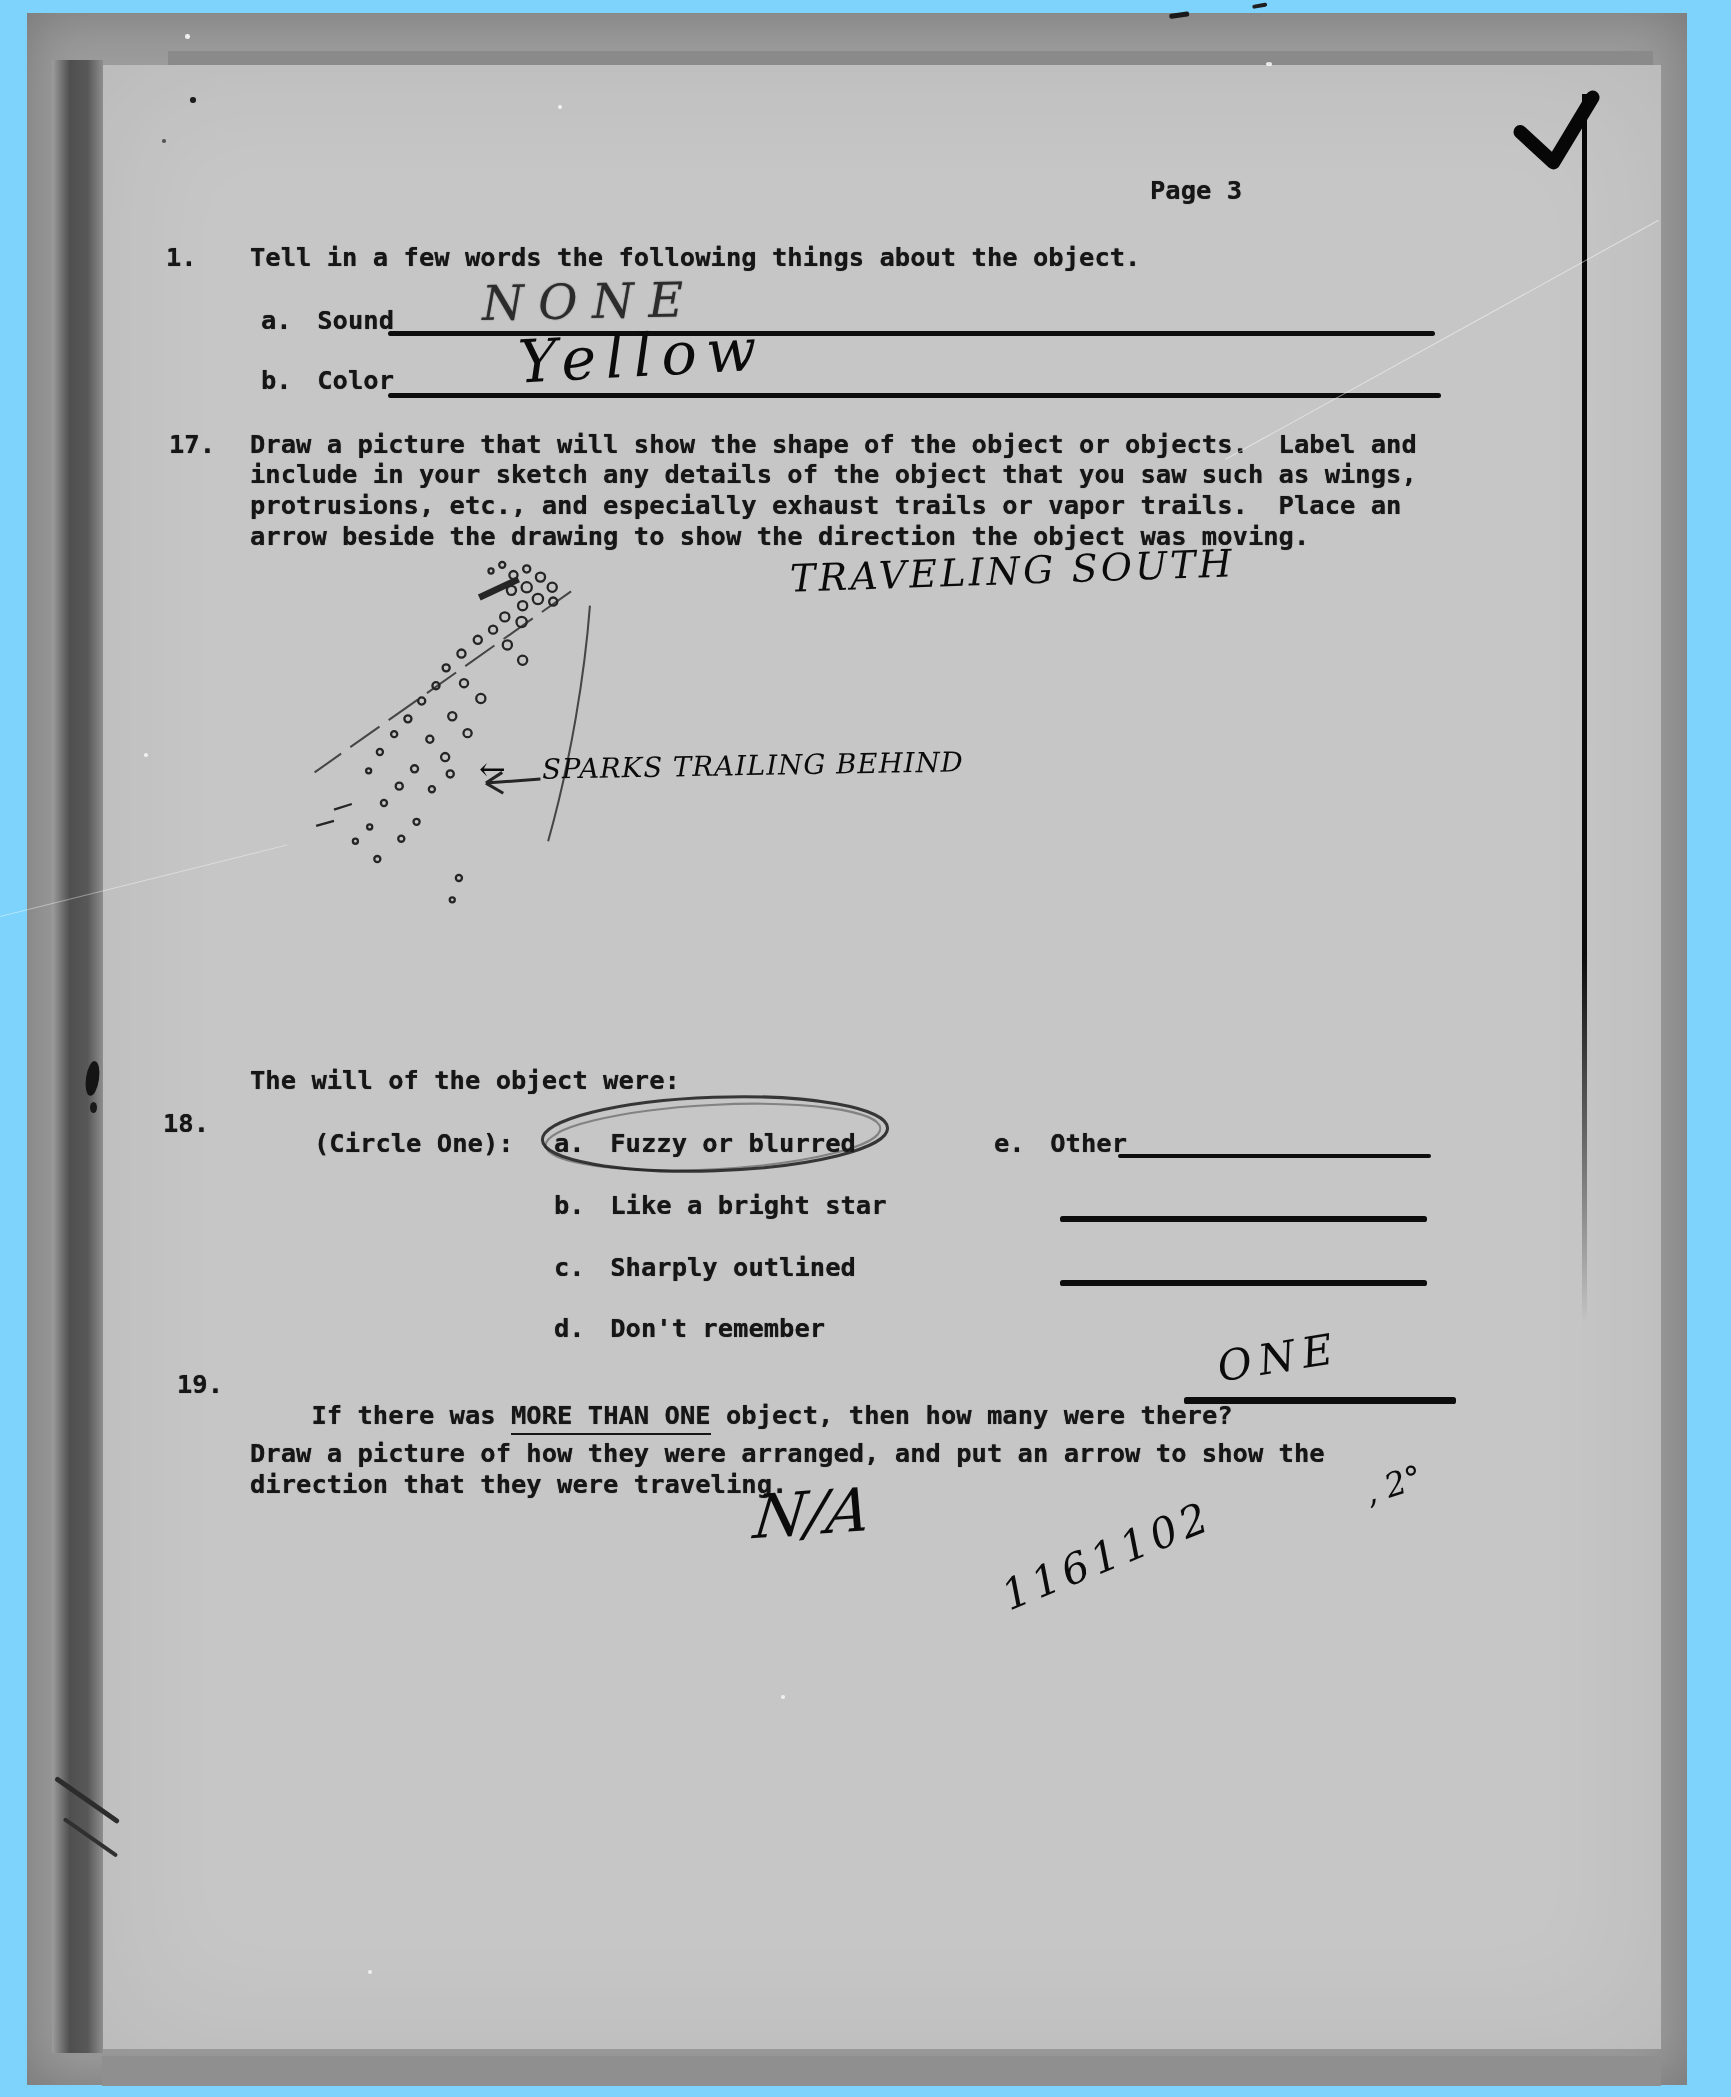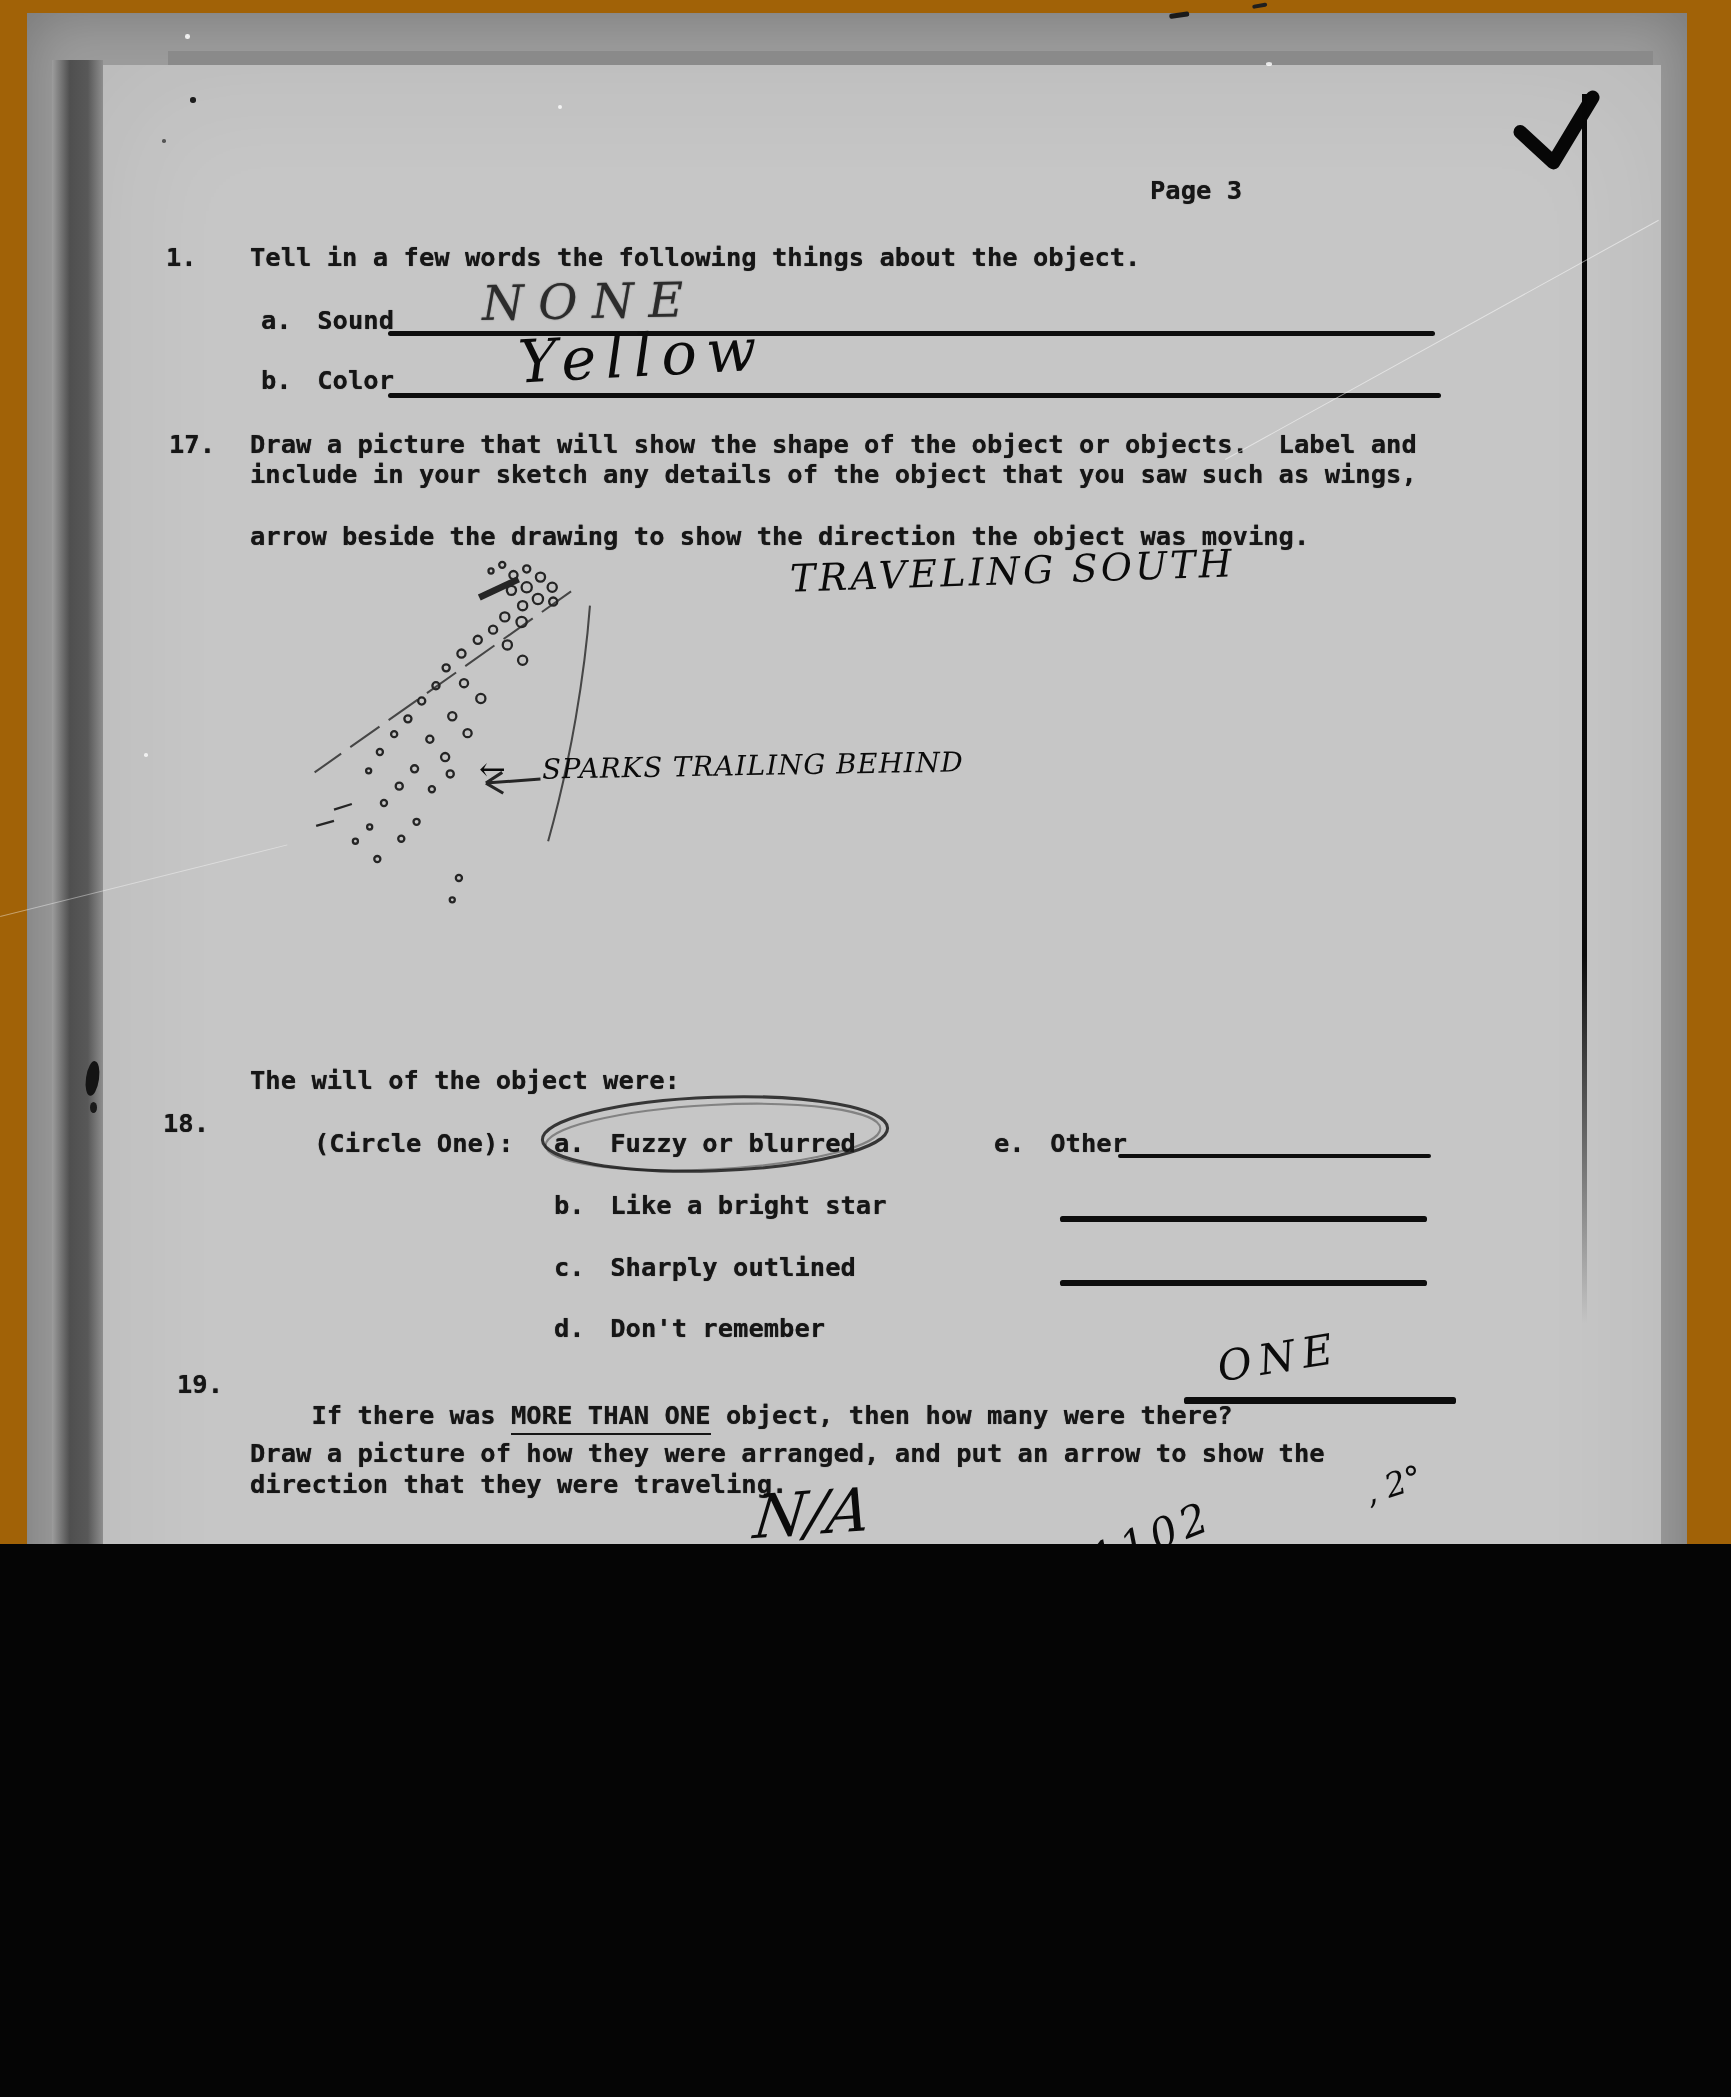"Page 3" #canvas { background: #a16207 -> #7dd3fc; height: 1544px -> 2097px }
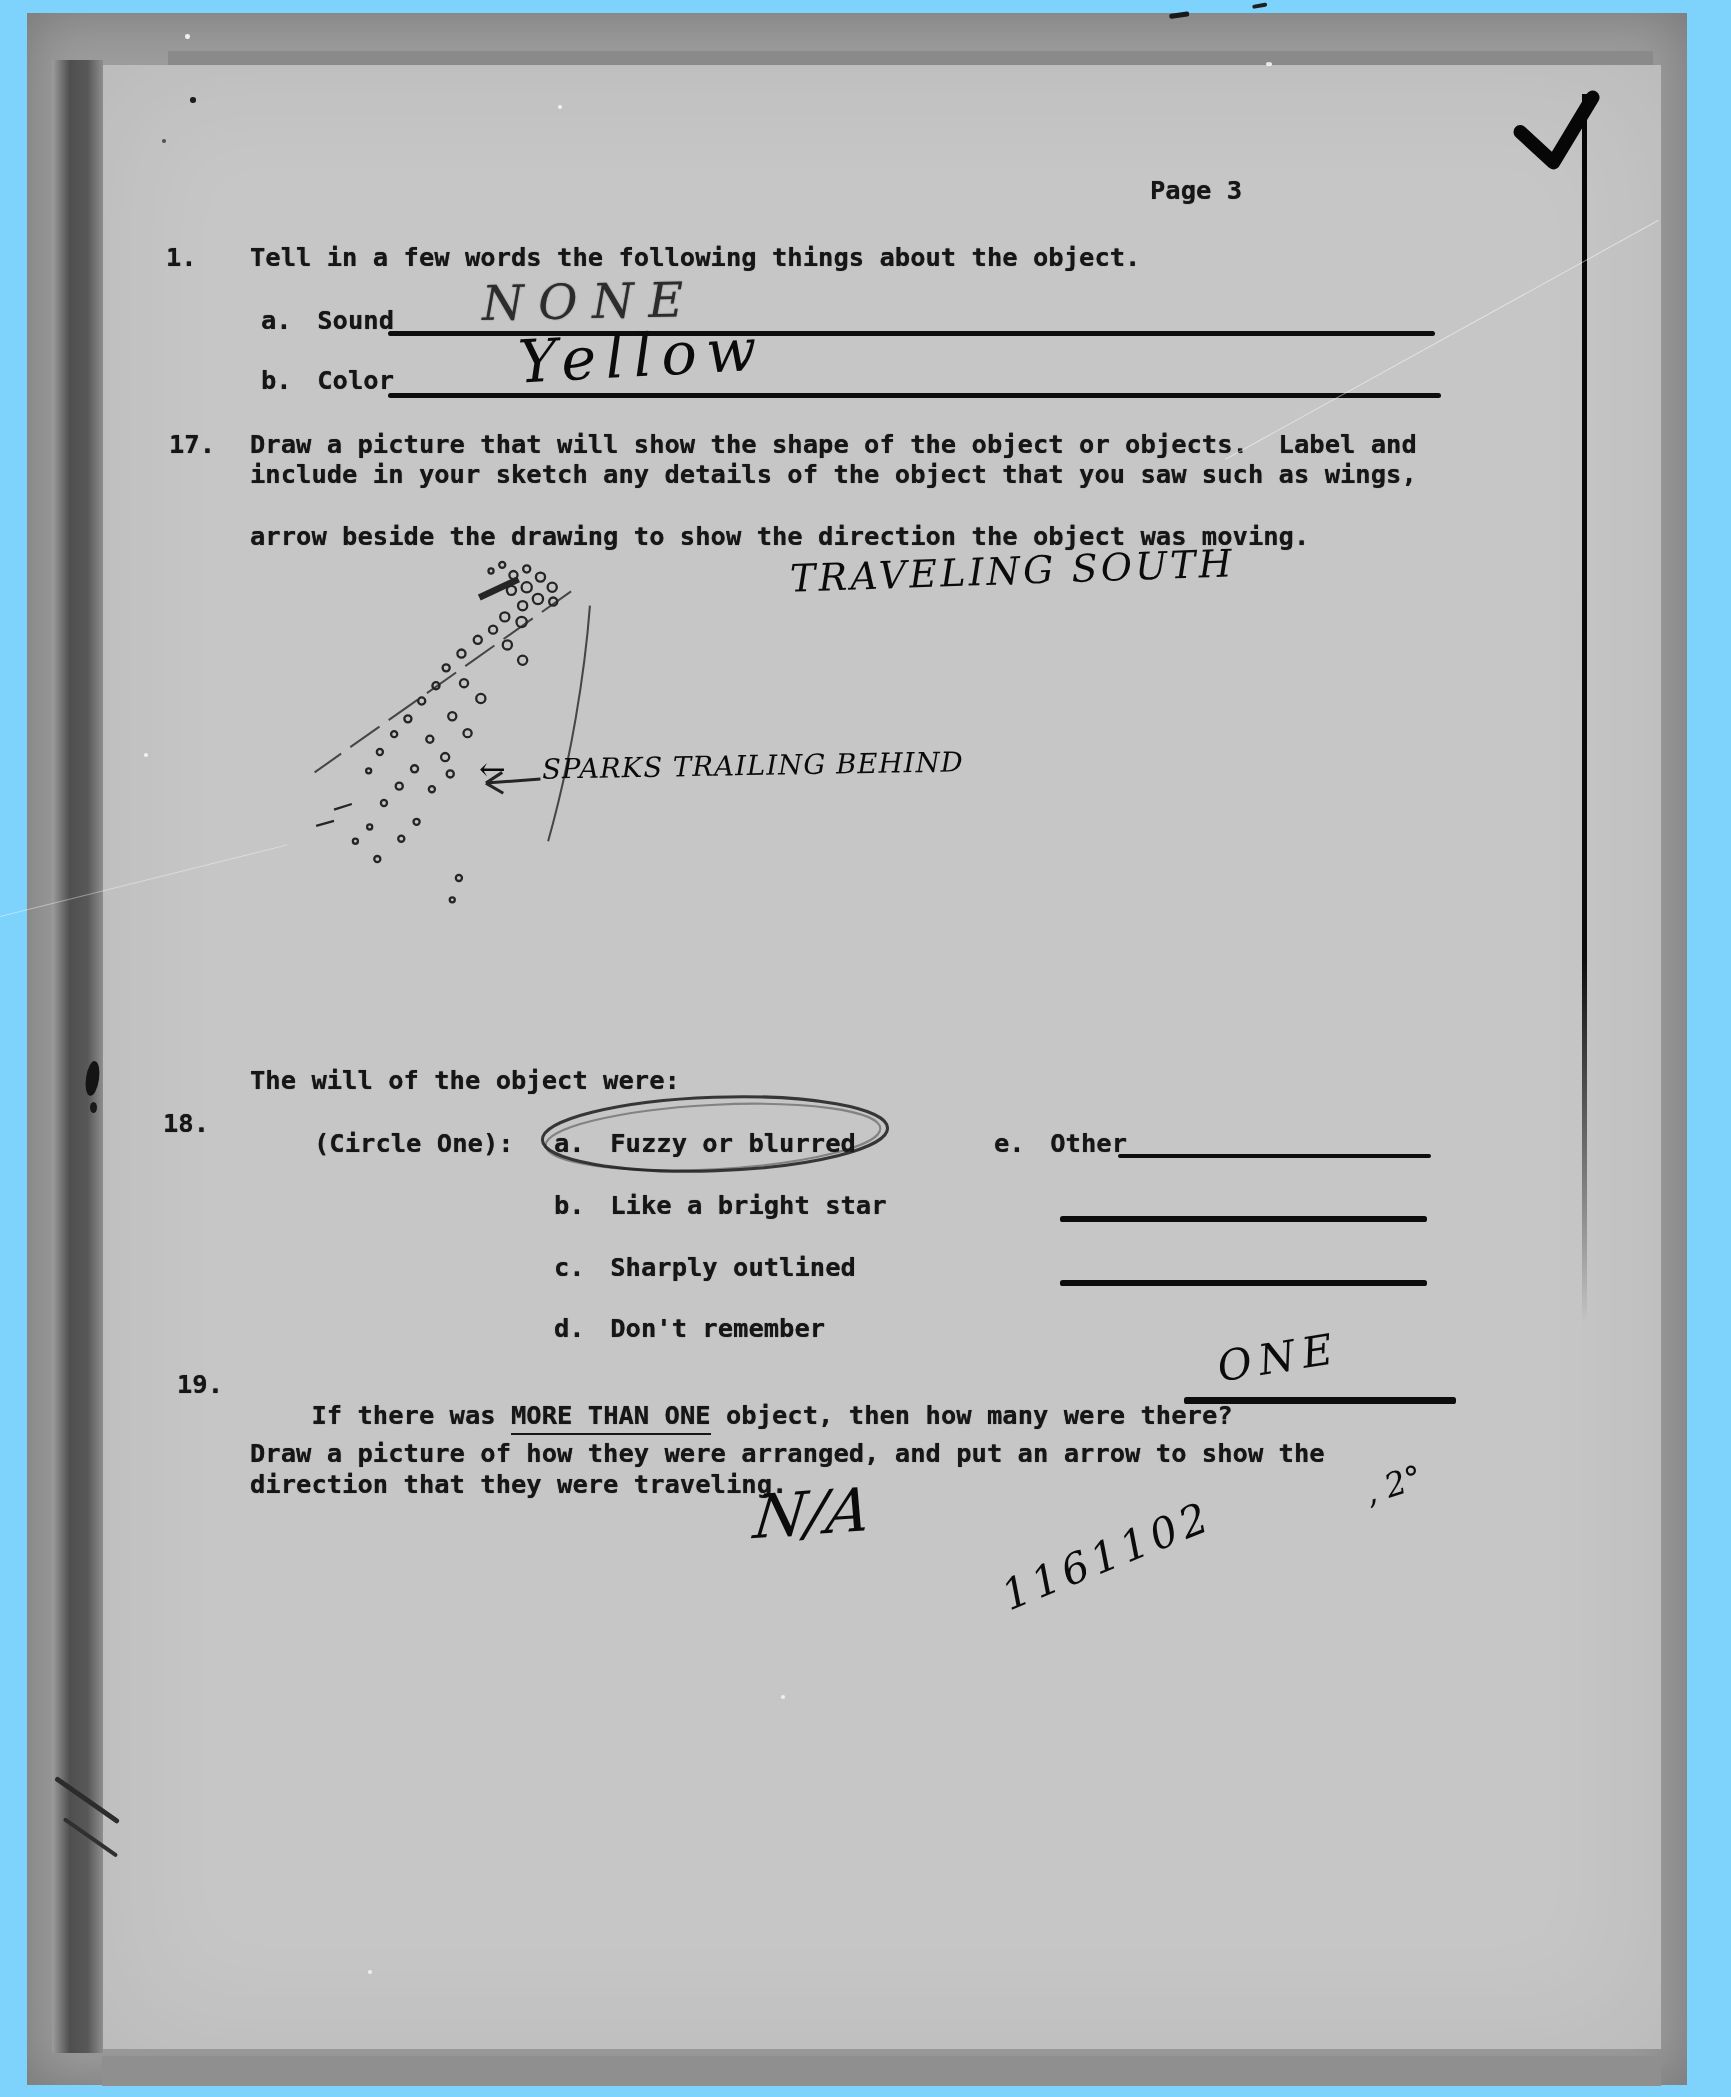"protrusions, etc., and especially" div.tw { html: none -> <div>protrusions, etc., and especially exhaust trails or vapor trails. Place an</div> }
